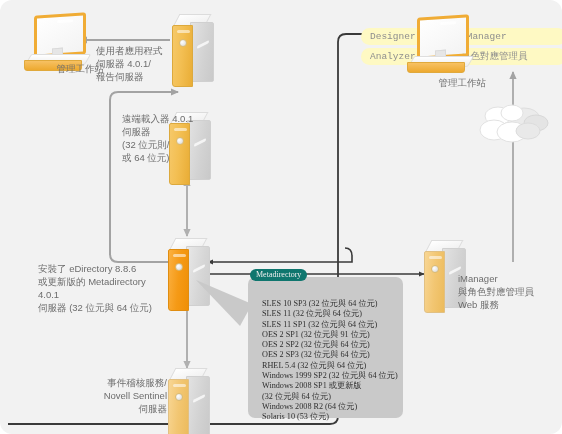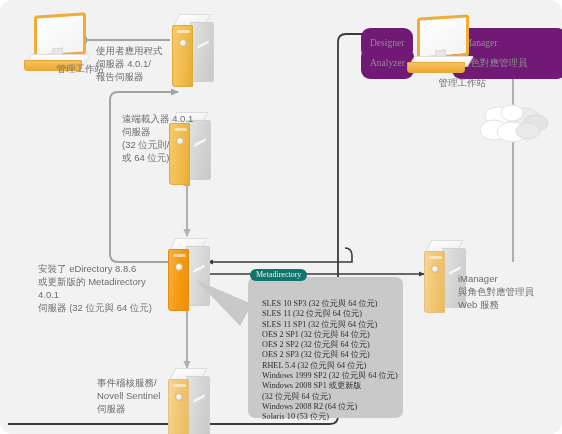"Designer" .pill { background: #701a75 -> #fef9c3; font-family: Liberation Serif, serif -> Liberation Mono, monospace; padding: 8px 9px -> 1px 9px }
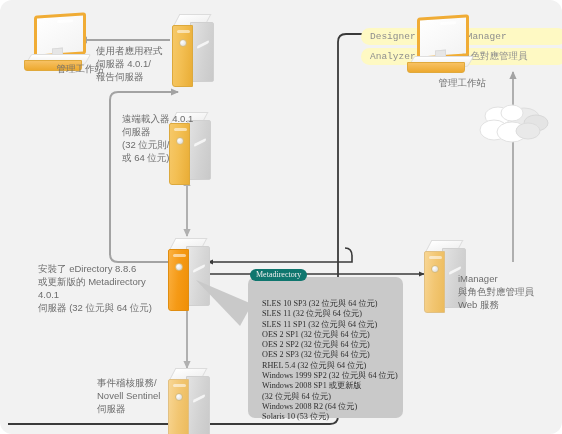"OES 2 SP1 (32 位元與" li { text: 64 -> 91 }
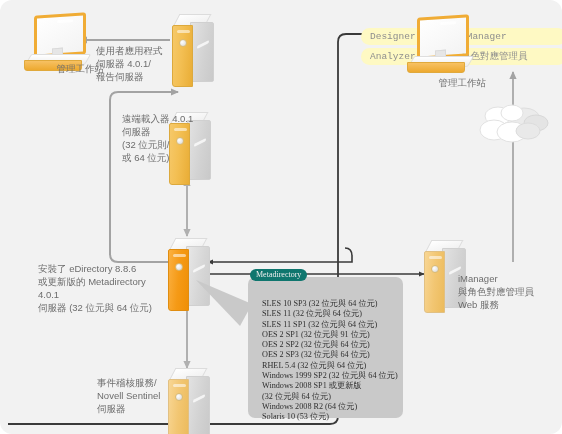"事件稽核服務/" div.label { text-align: none -> right }
